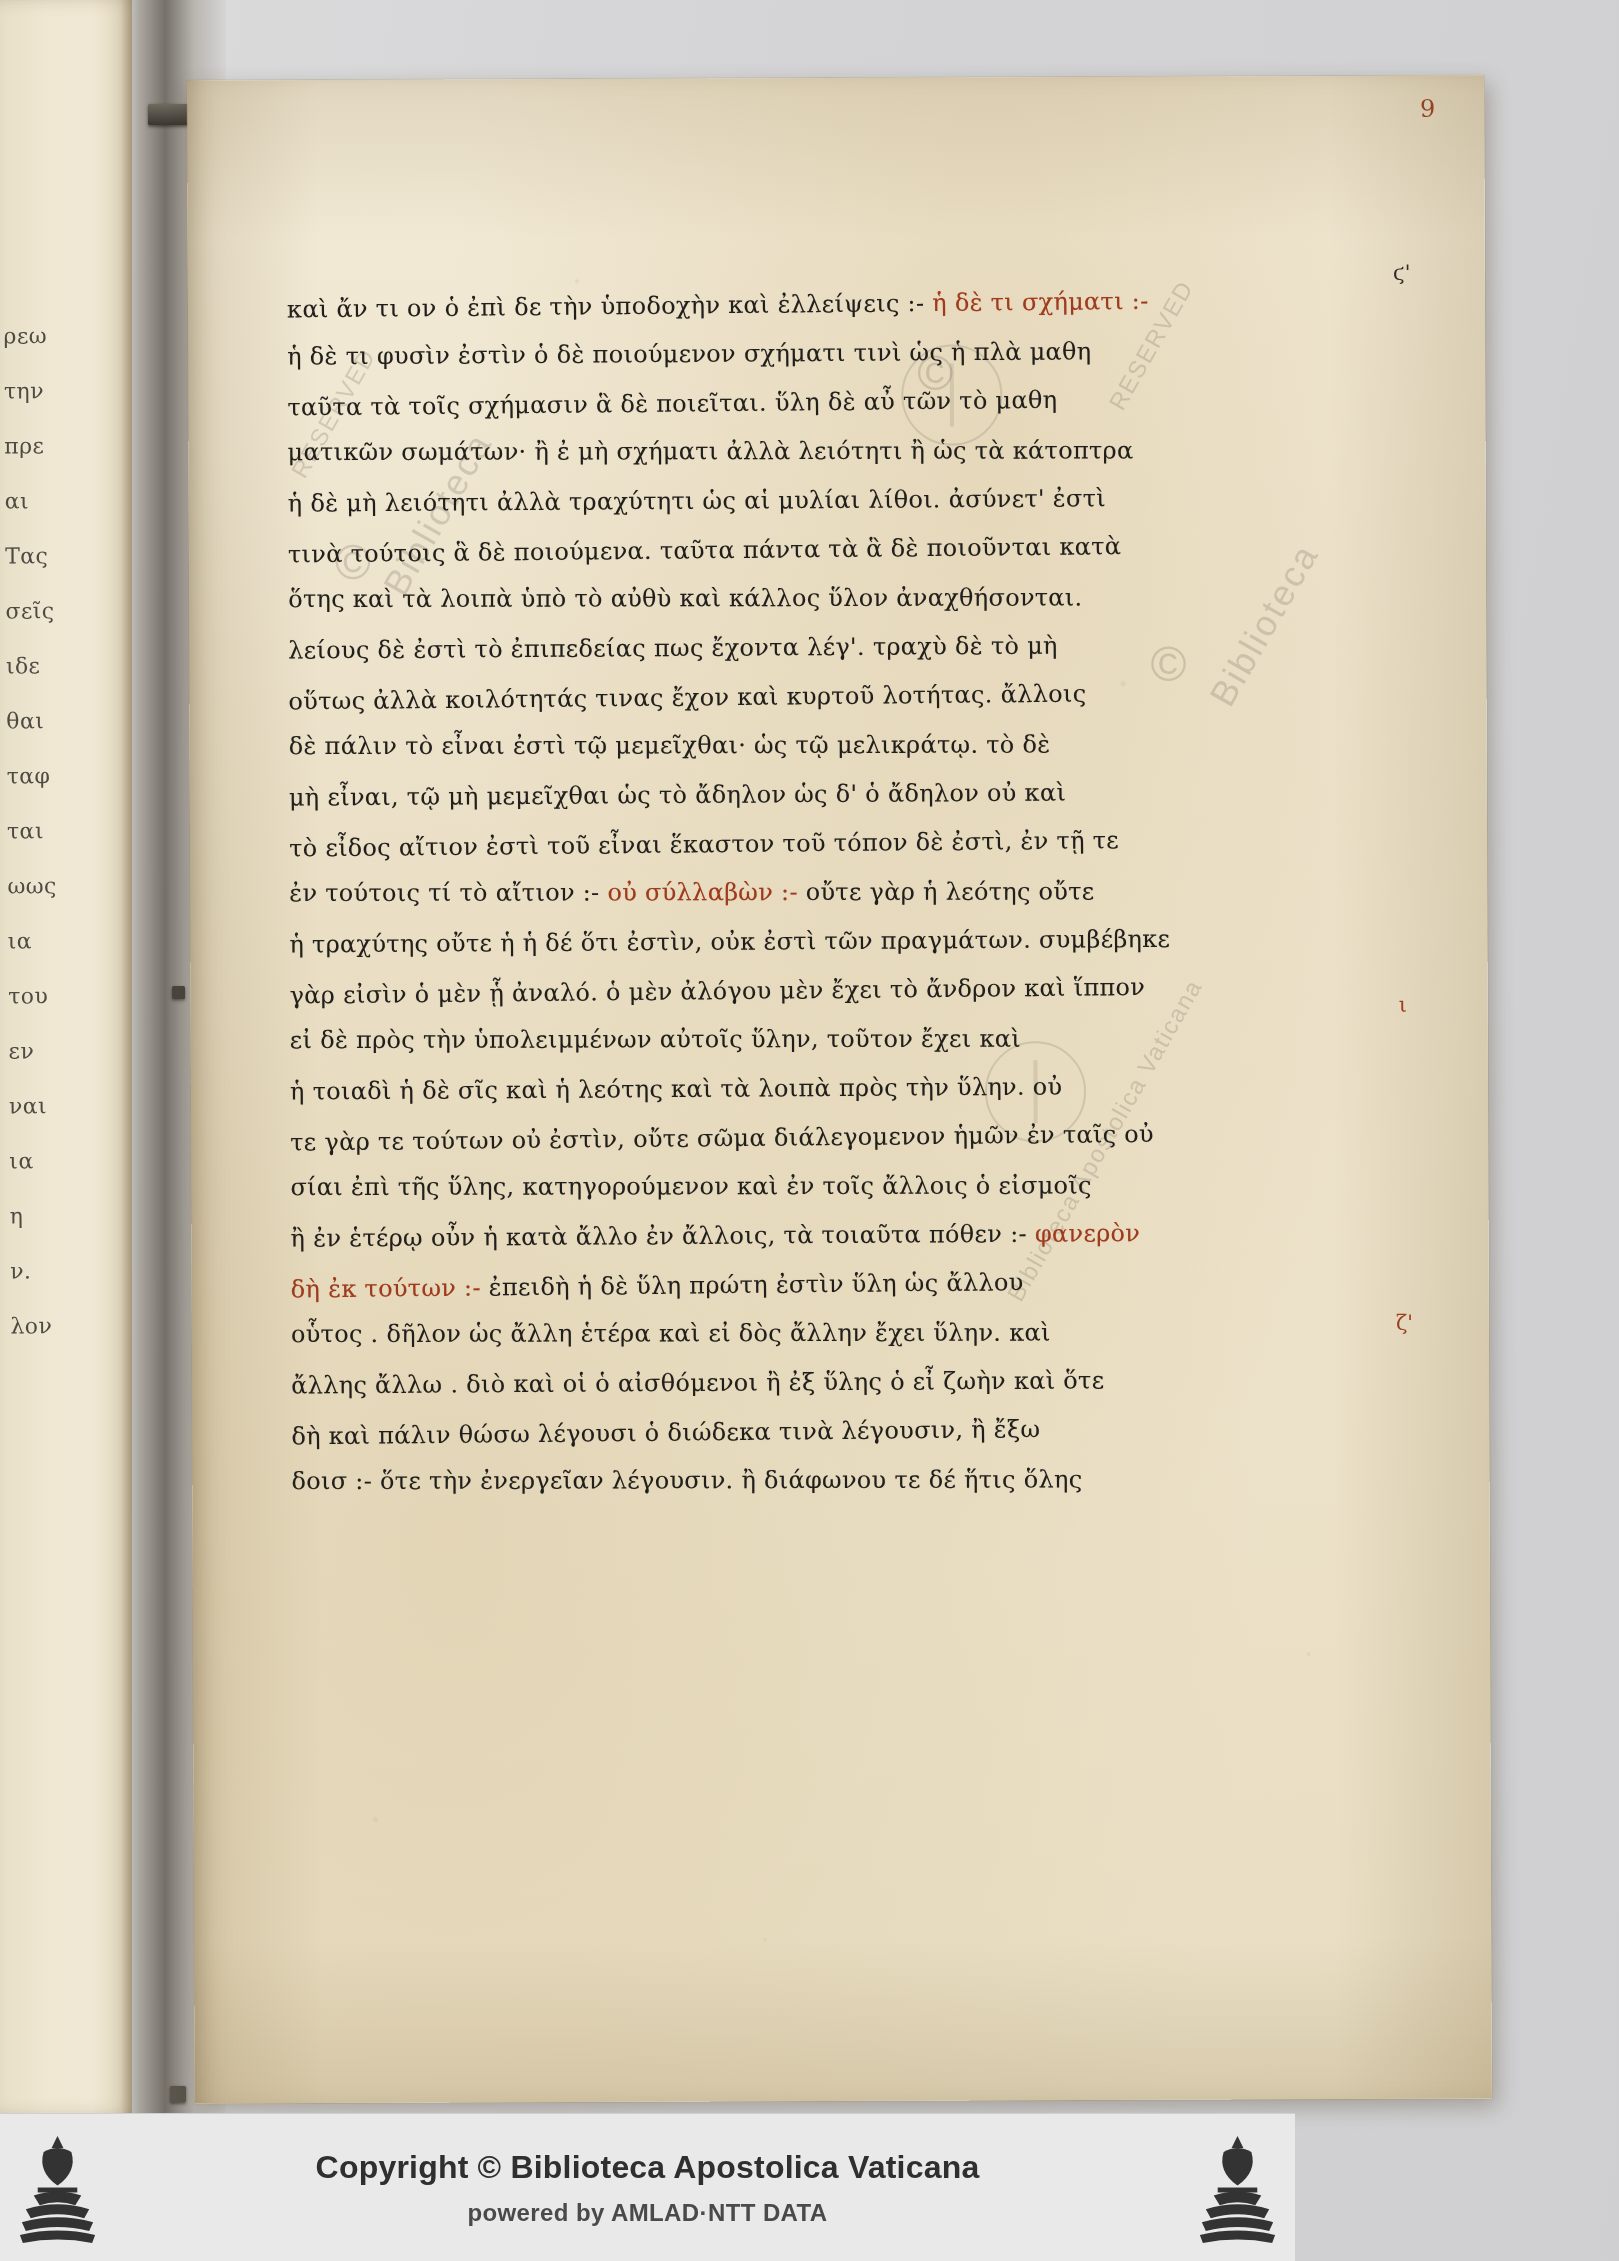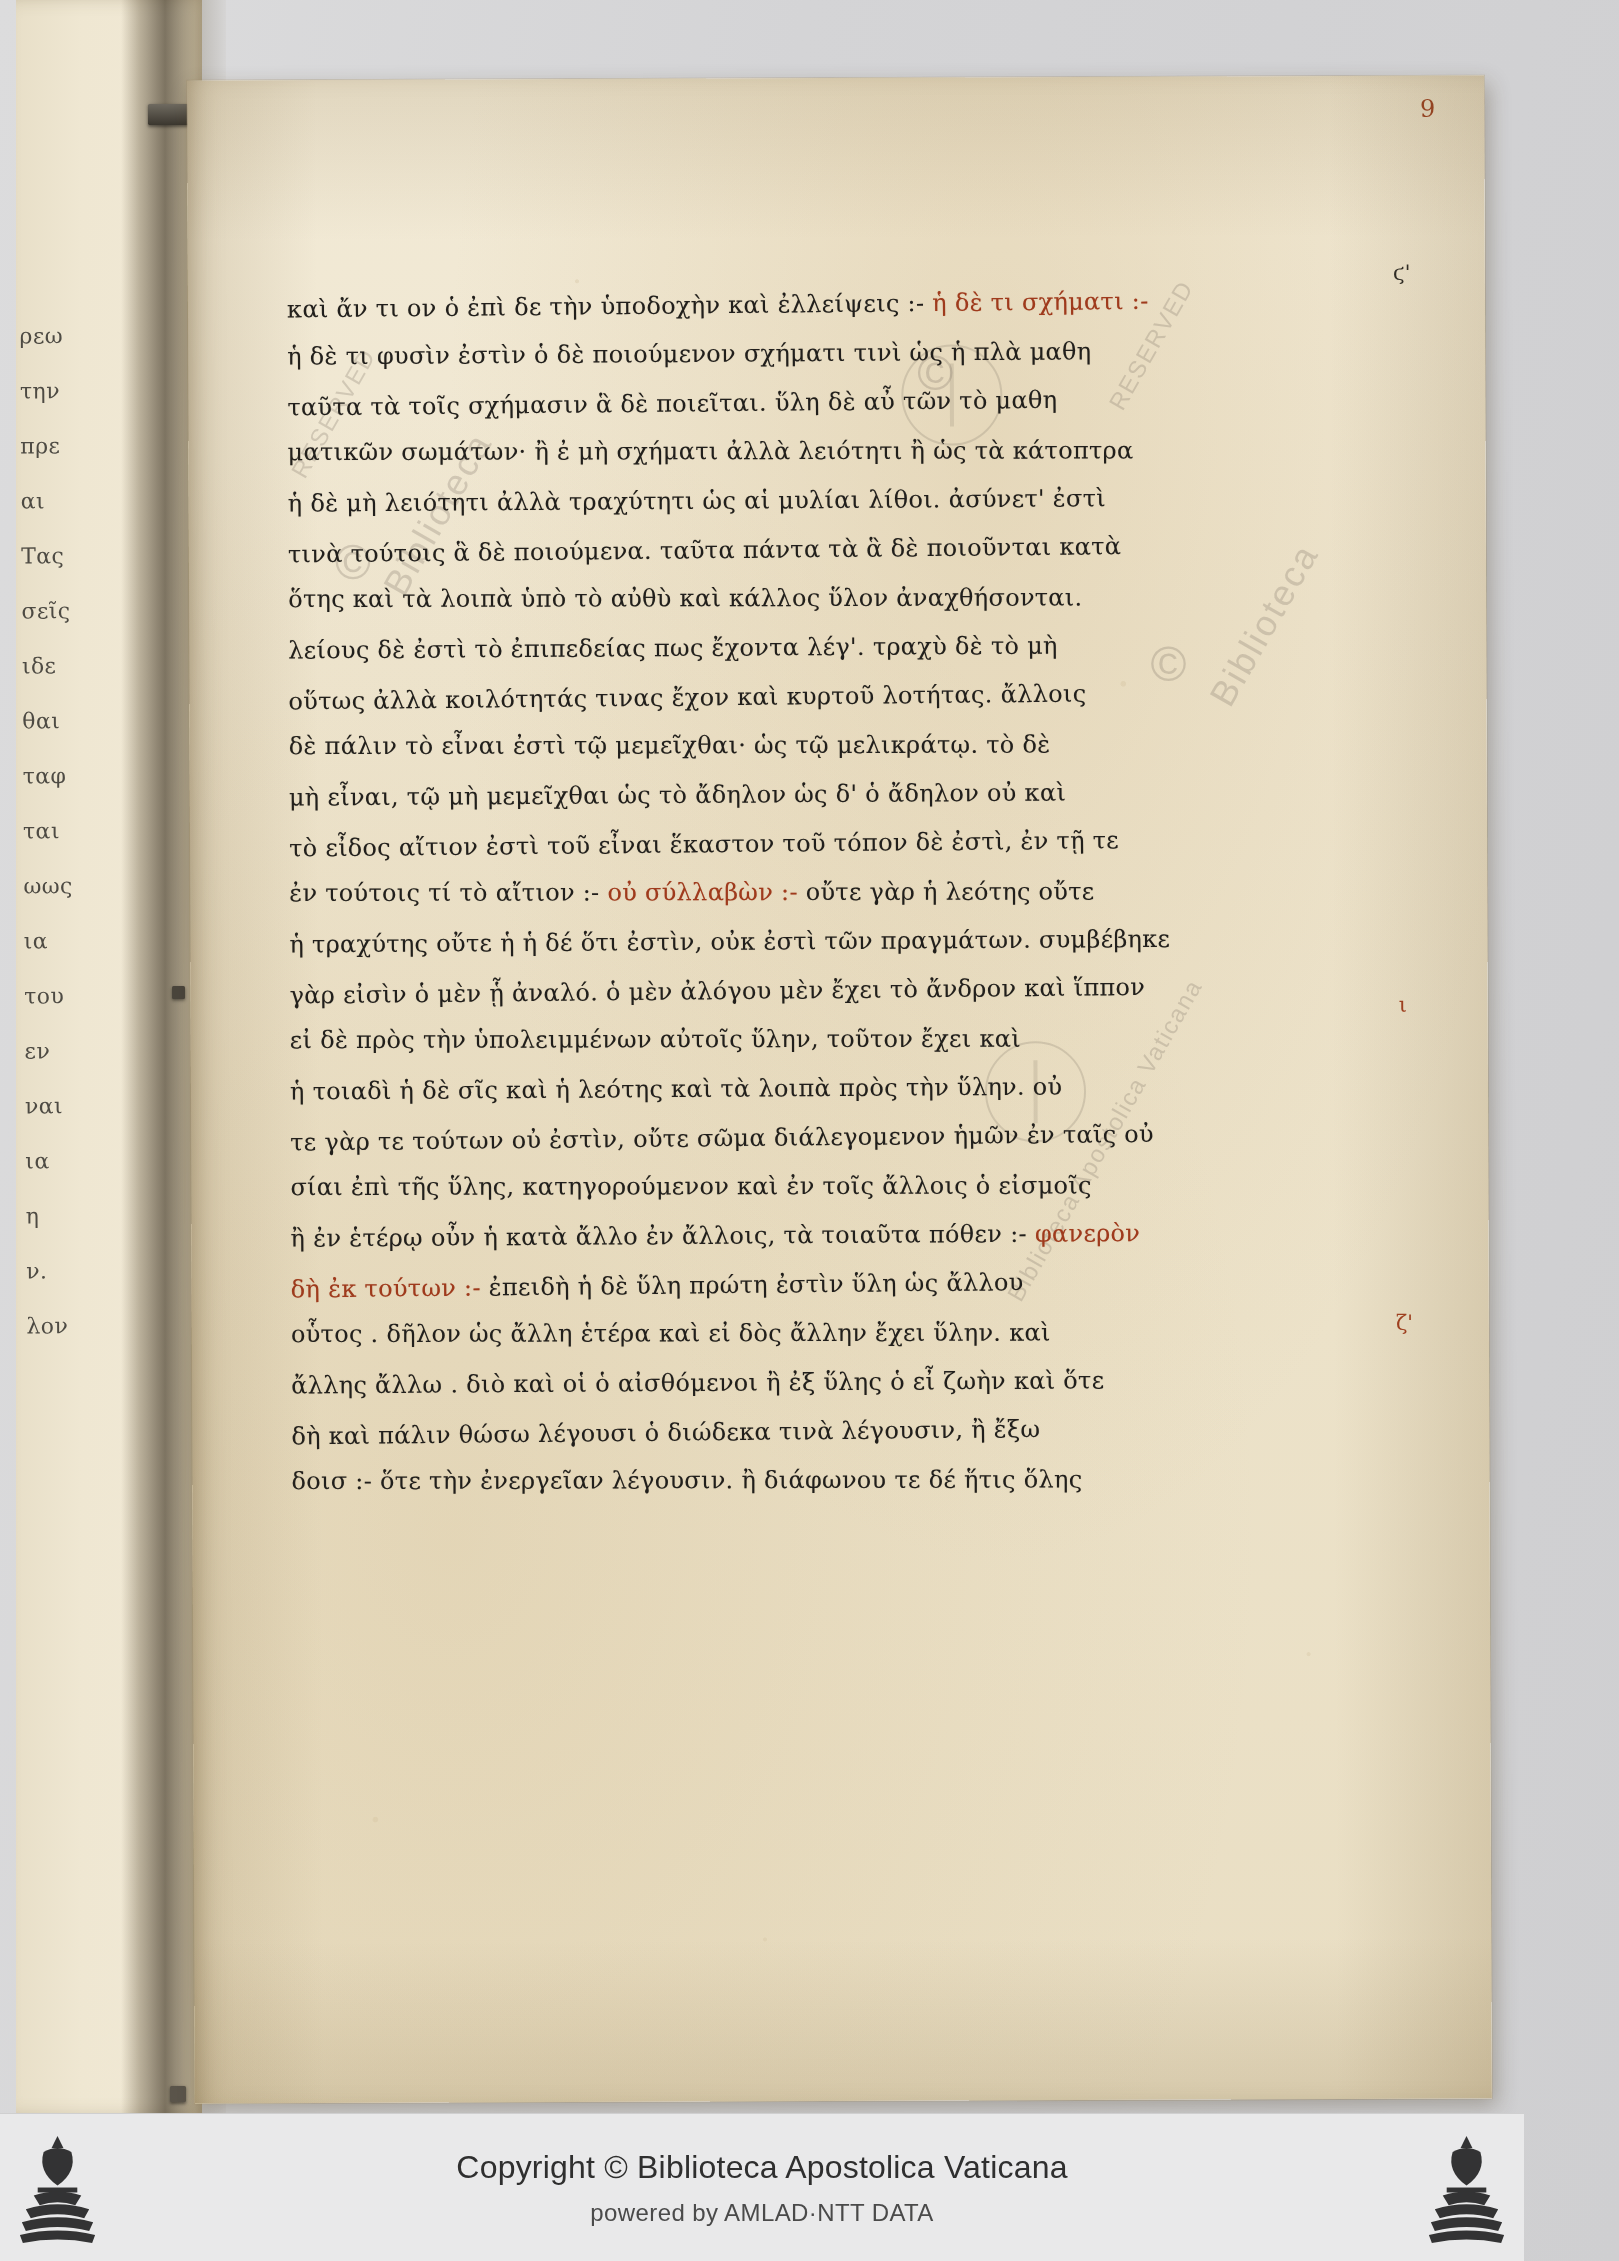"ρεω" #left-leaf { left: 16px -> 0; width: 186px -> 132px }
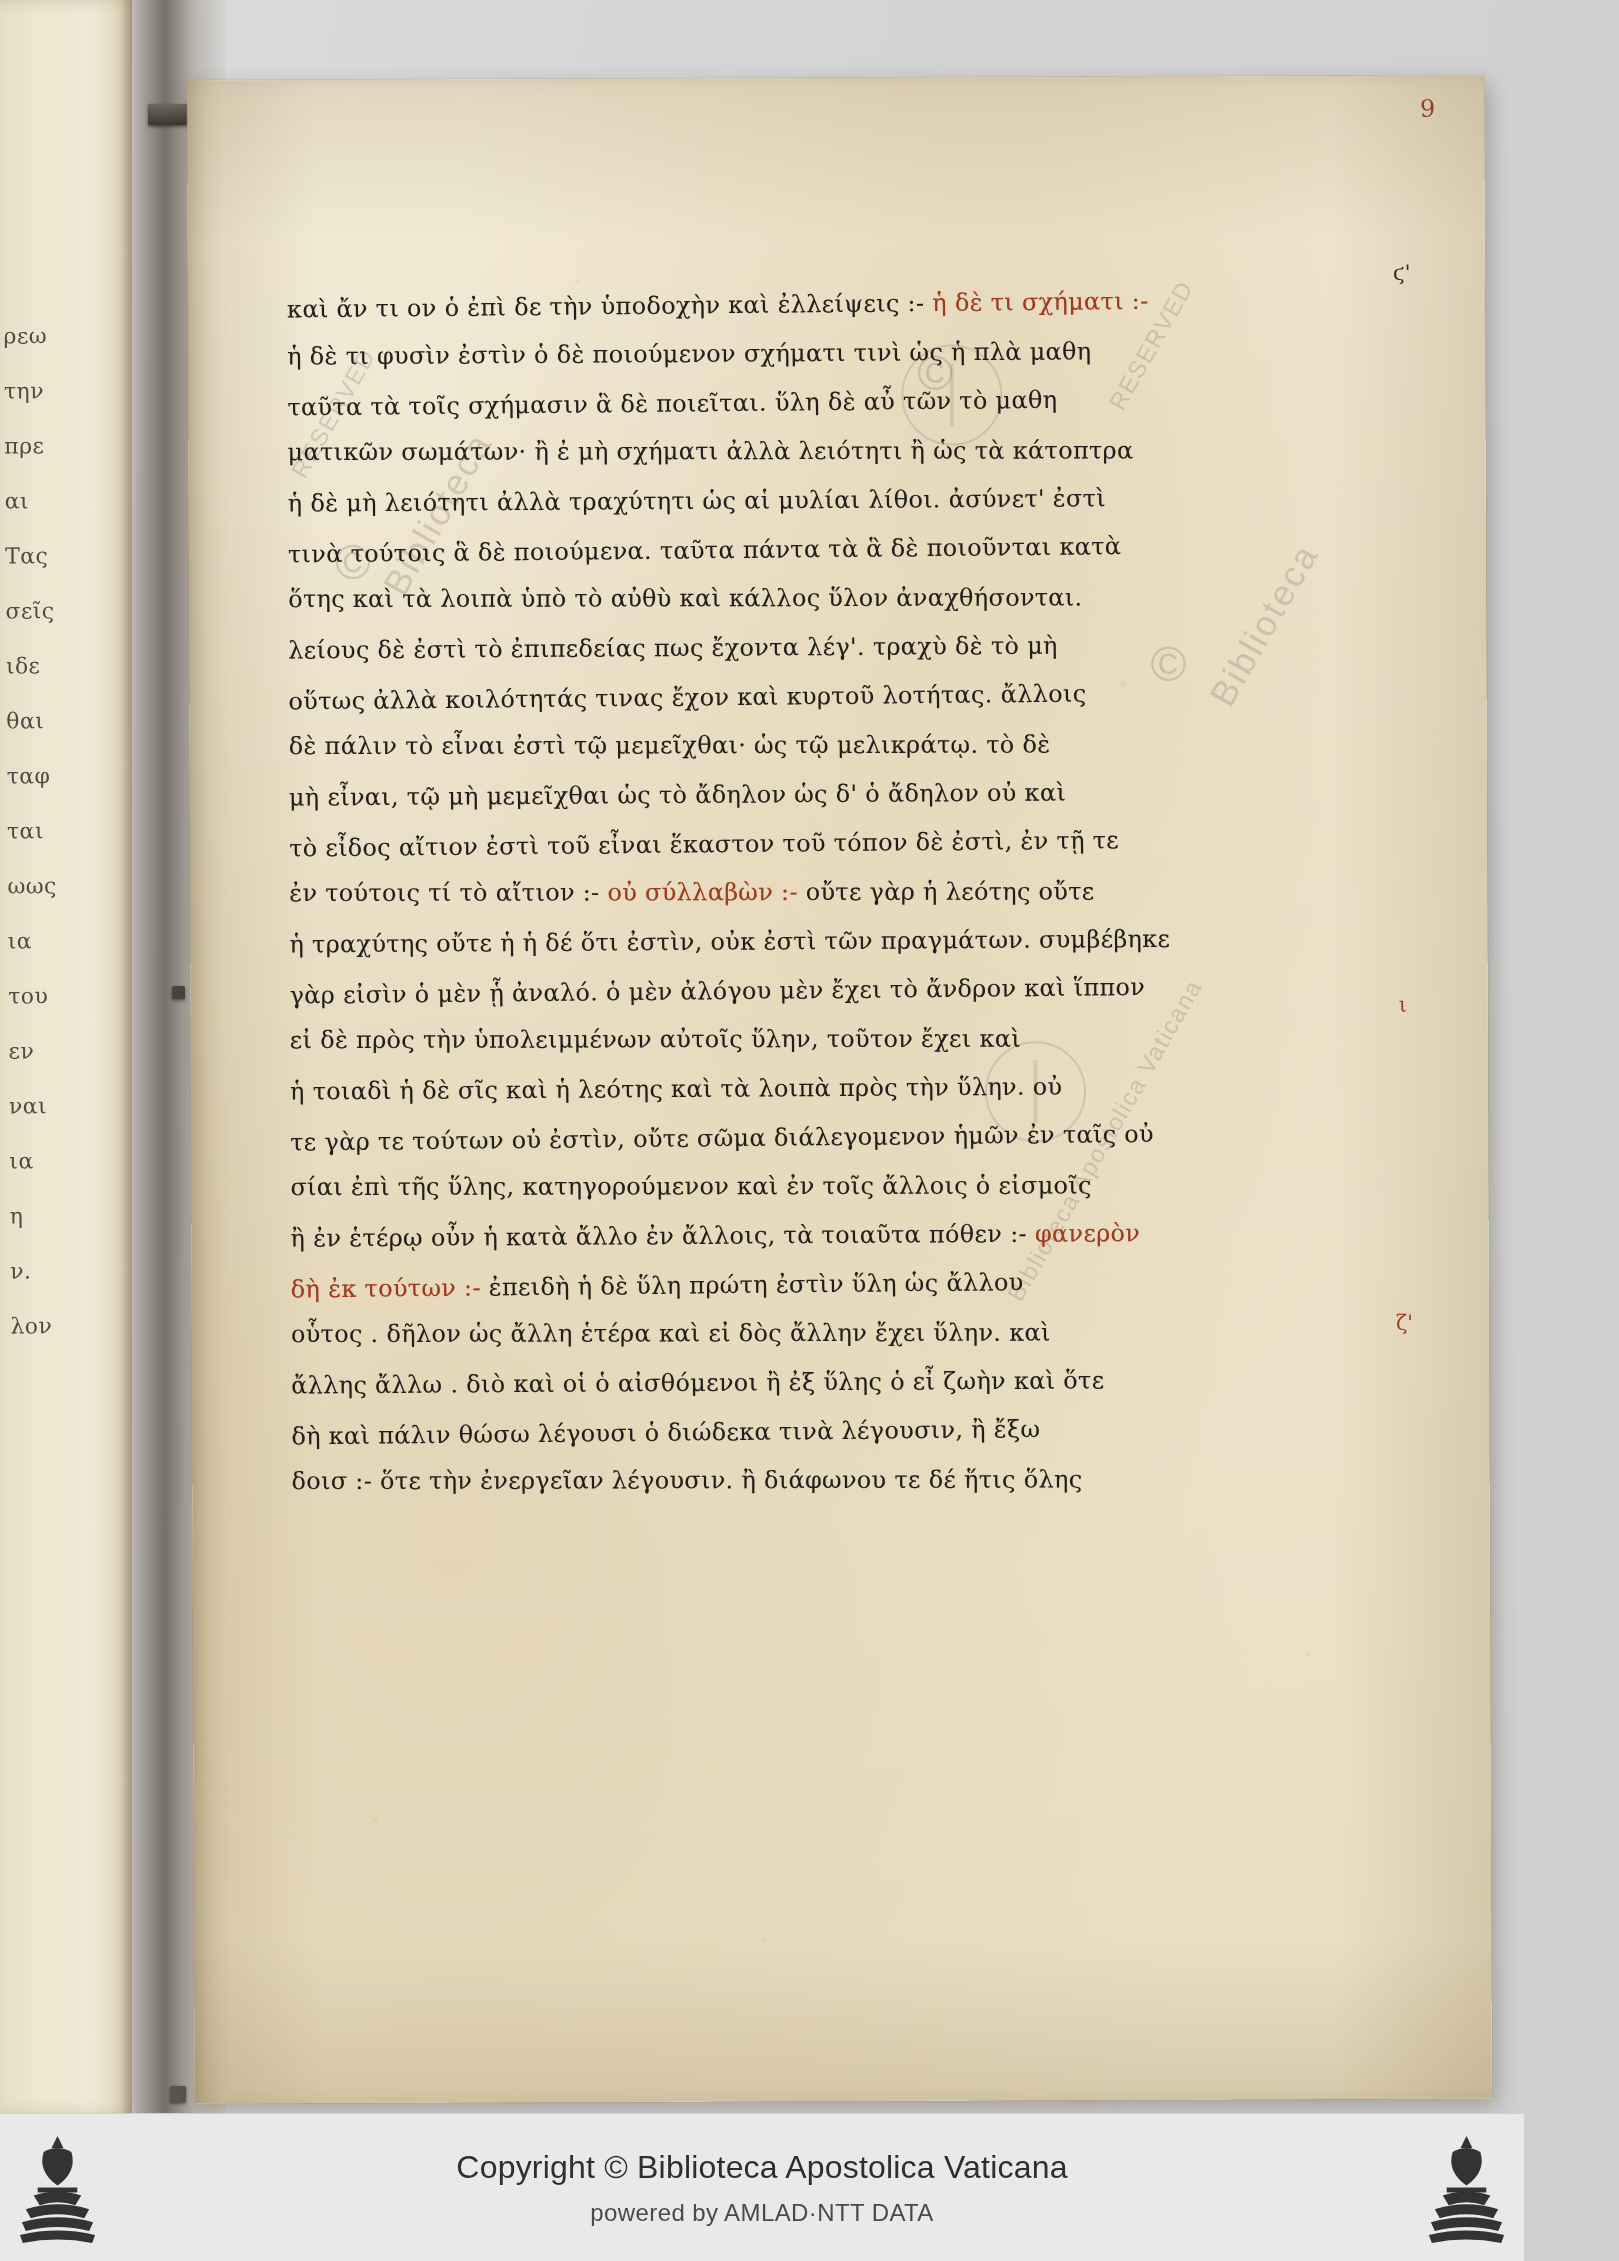"Copyright © Biblioteca Apostolica" #copyright-bar { font-weight: none -> bold; width: 1524px -> 1295px }
